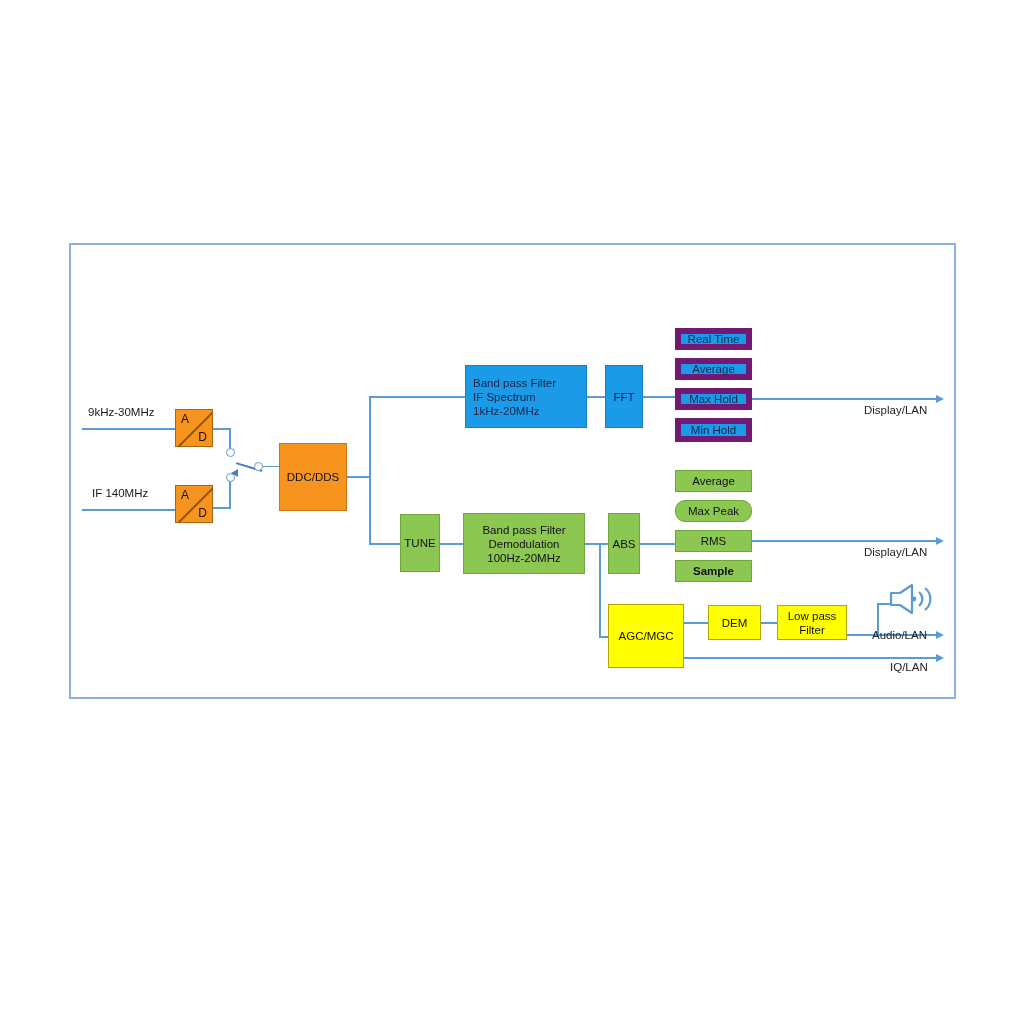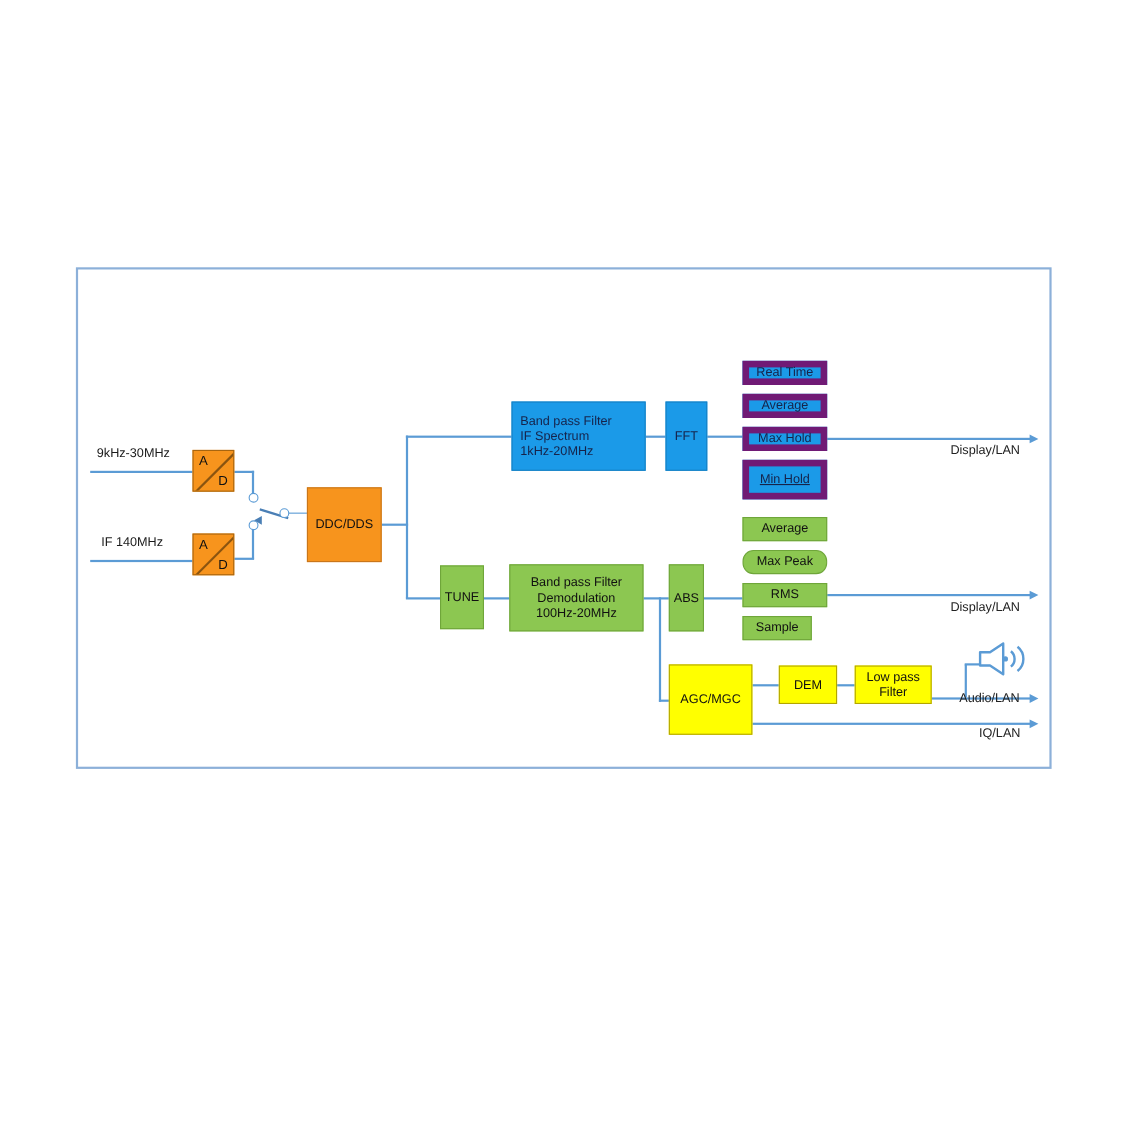"Min Hold" div.blk { height: 36px -> 24px; text-decoration: underline -> none }
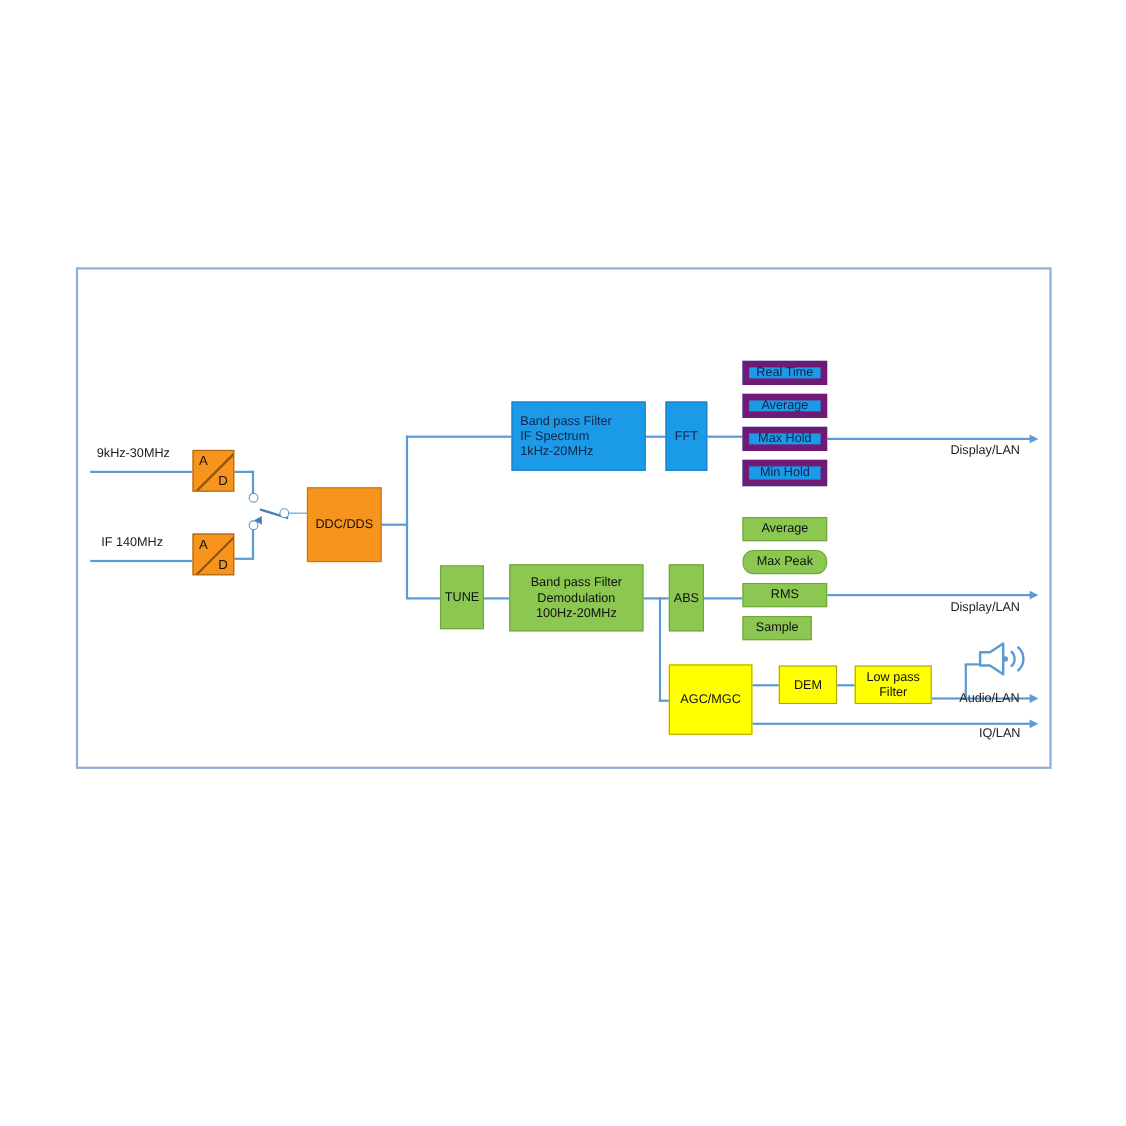"Sample" div.blk { font-weight: none -> bold; width: 63px -> 77px }
